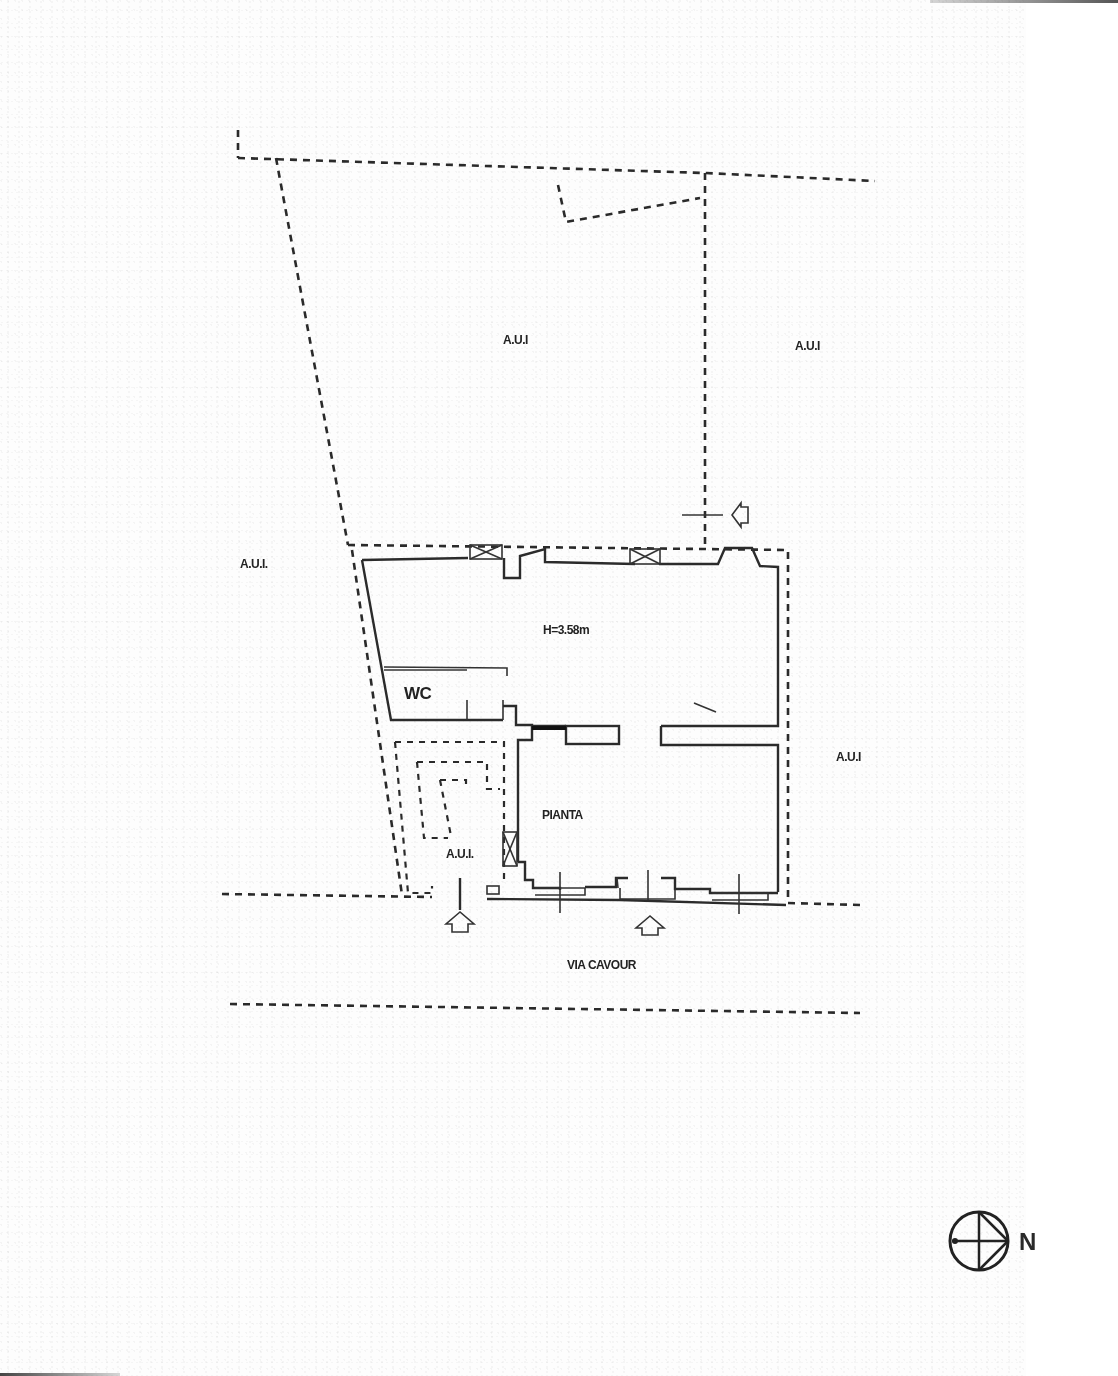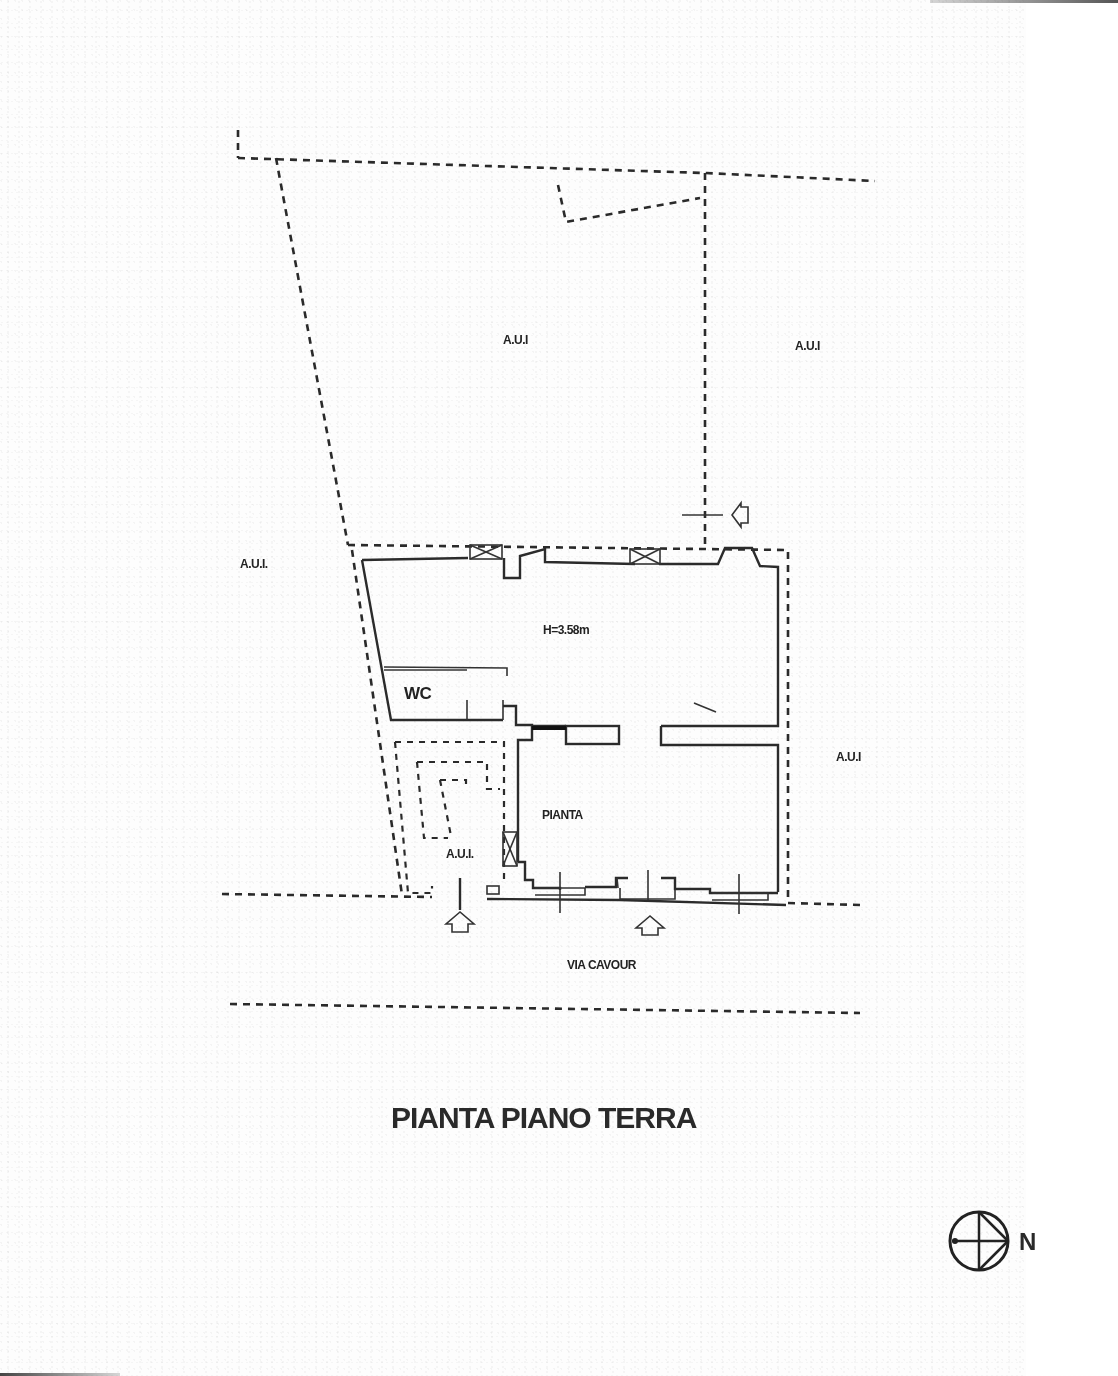"PIANTA PIANO TERRA" div.title { html: <div>PIANTA PIANO TERRA</div> -> none }
